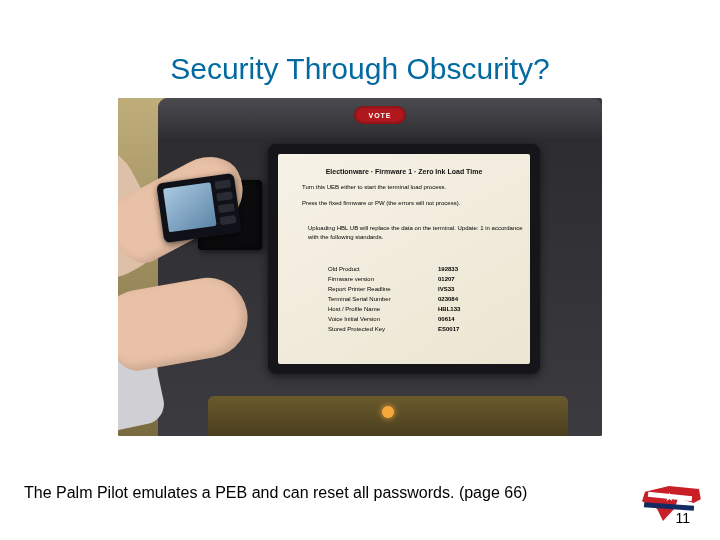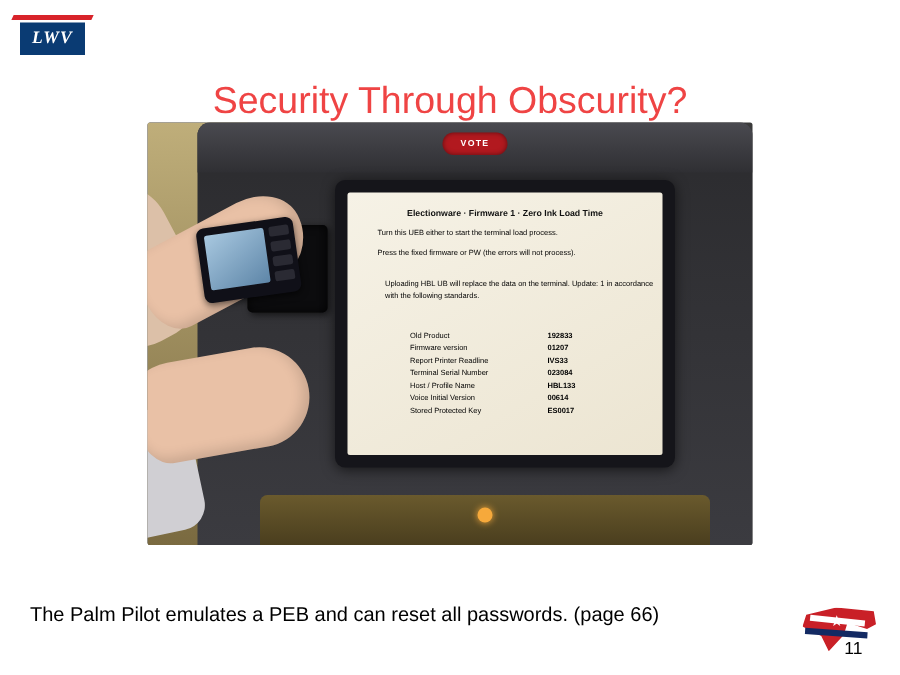"LWV" div.logo { html: <div> <div></div> <div> <span>LWV</span> </div> </div> -> none }
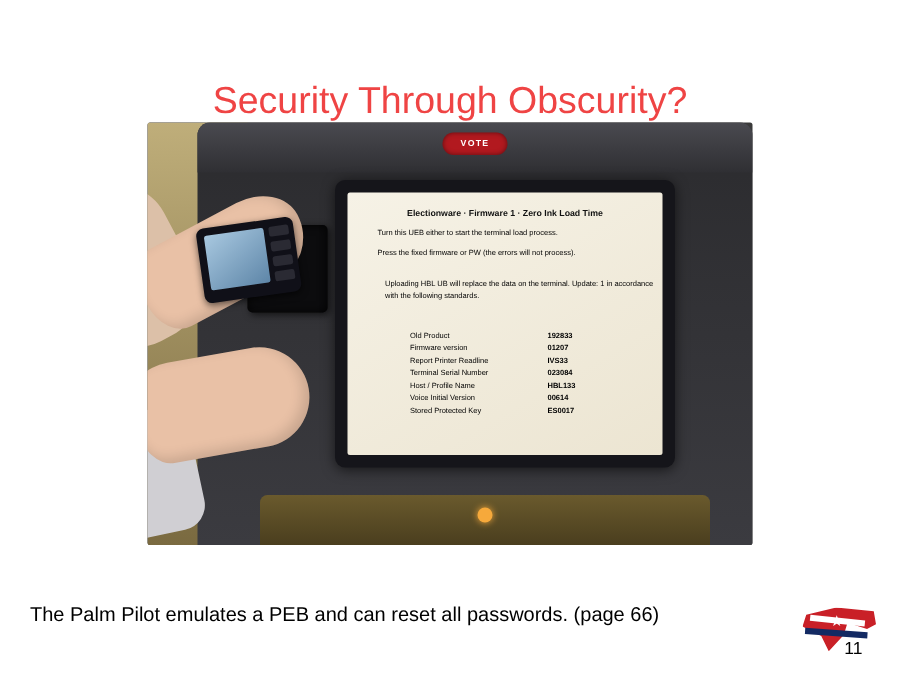"Security Through Obscurity?" .title { color: #ef4444 -> #0369a1; top: 64px -> 52px }
